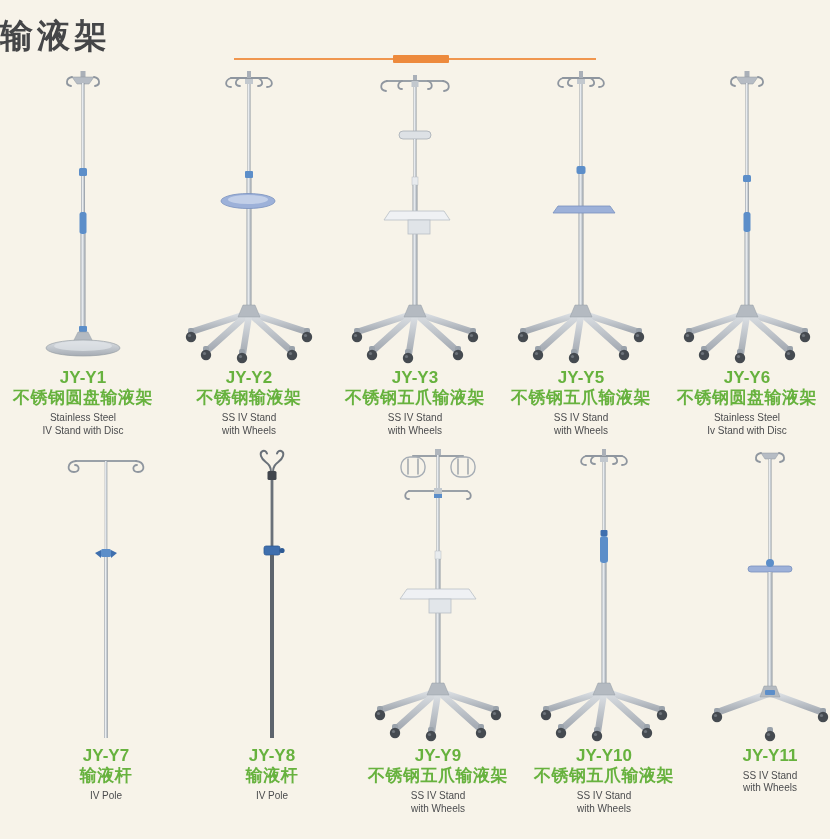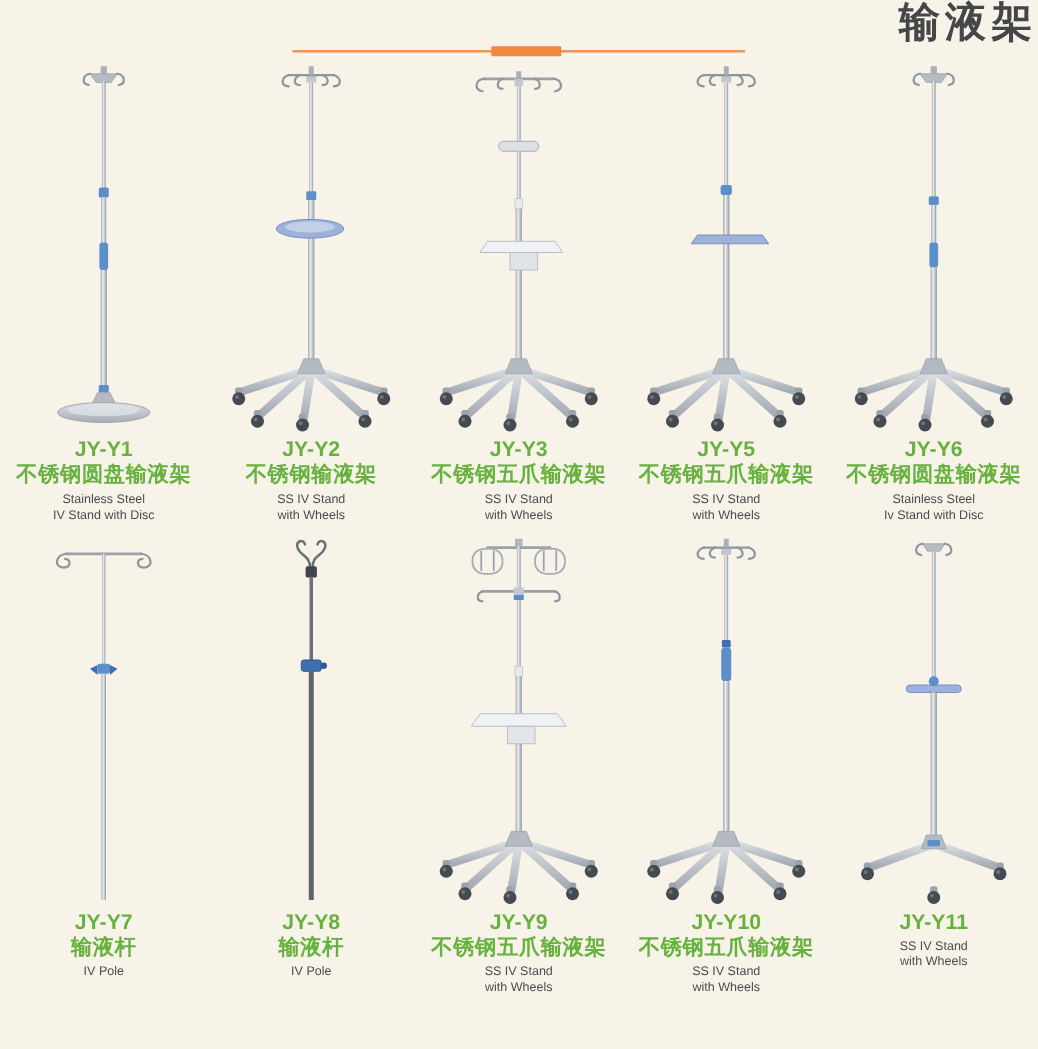"输液架" .header { padding-top: 0 -> 18px; text-align: right -> left }
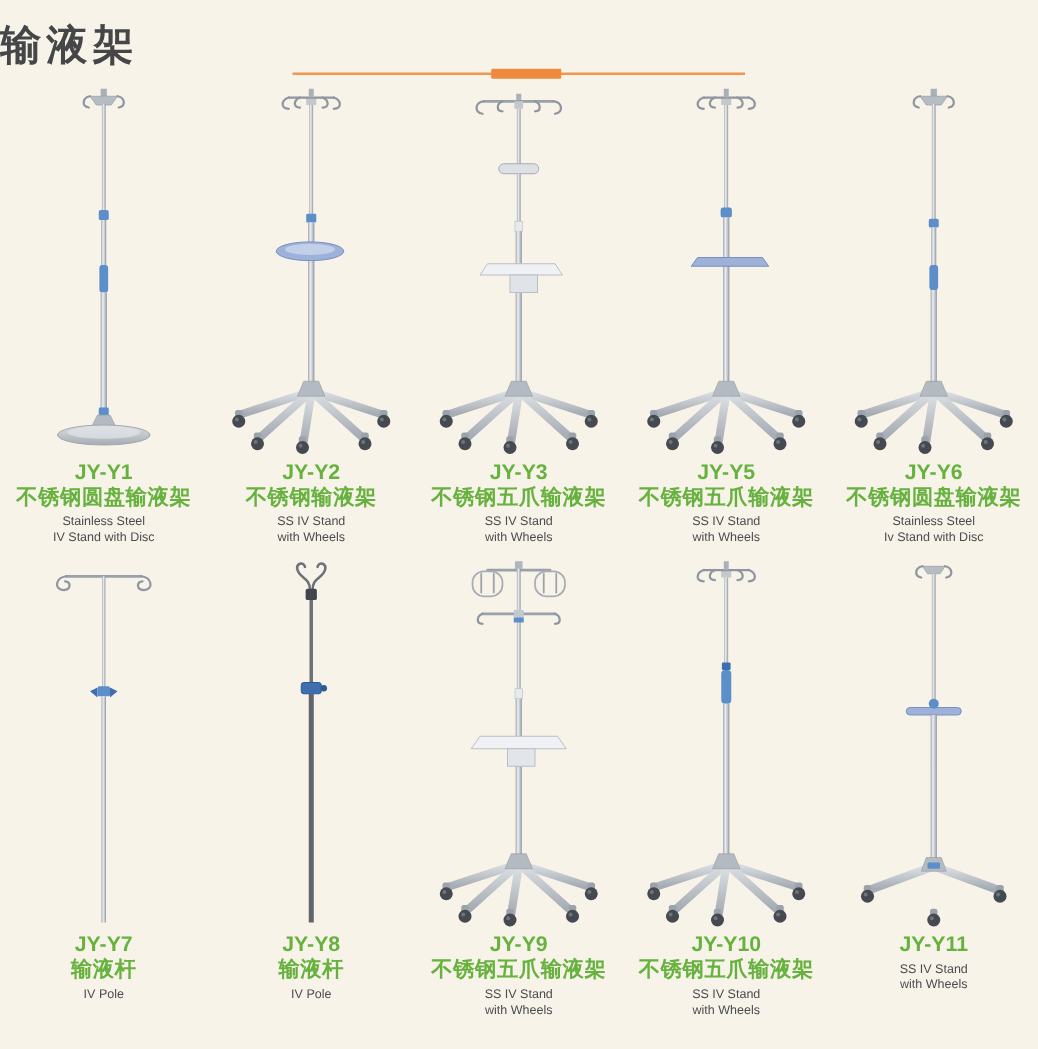"JY-Y7" .row2 { margin-left: none -> 23px }
